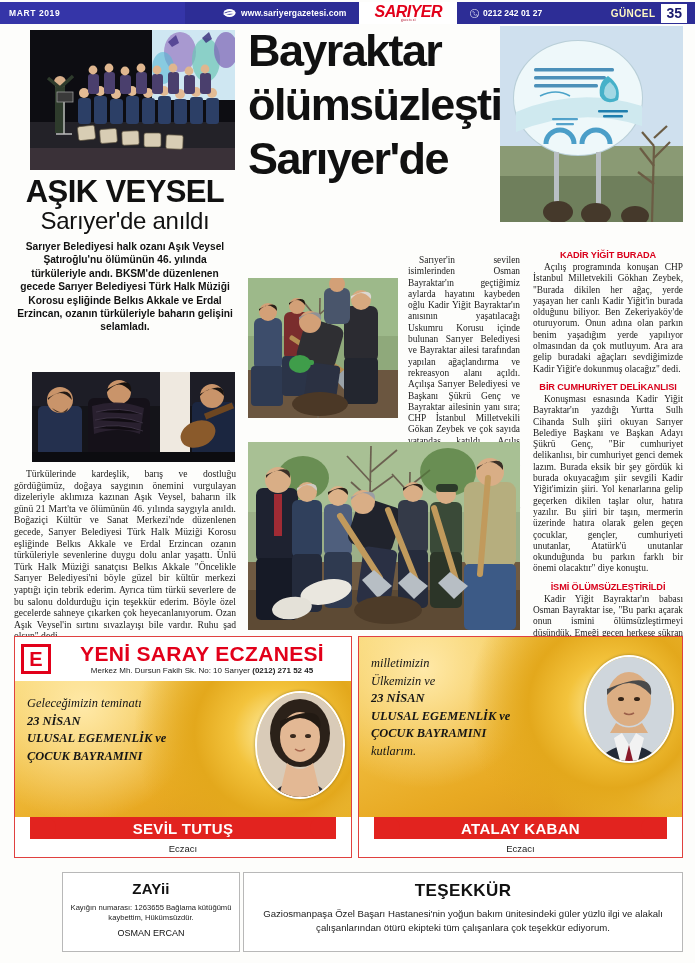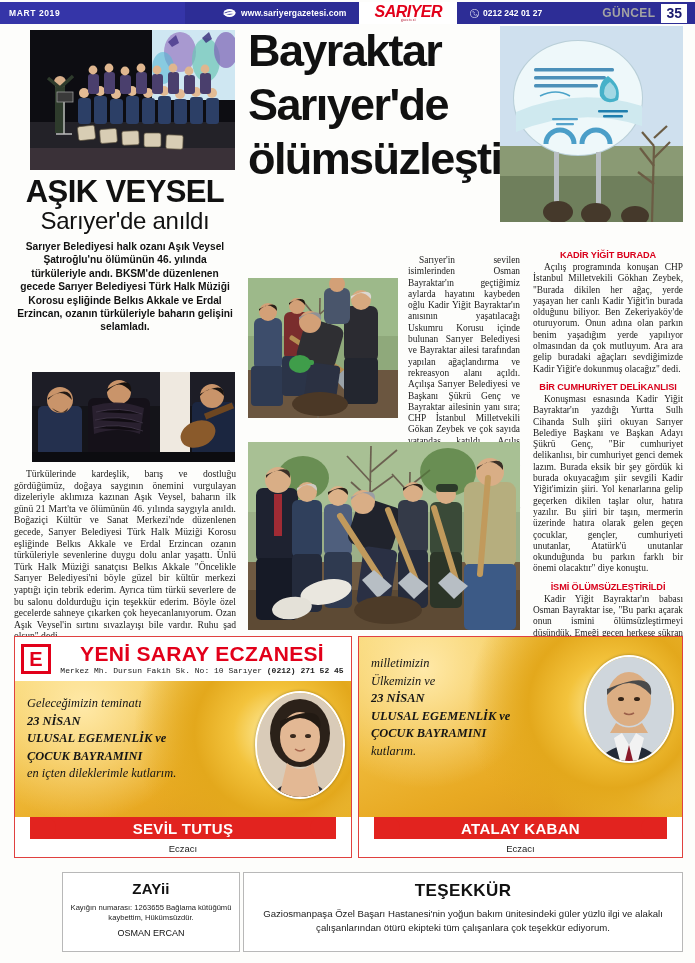"GÜNCEL" .mh-section { color: #a3a3a3 -> #fef9c3; font-size: 12px -> 10px }
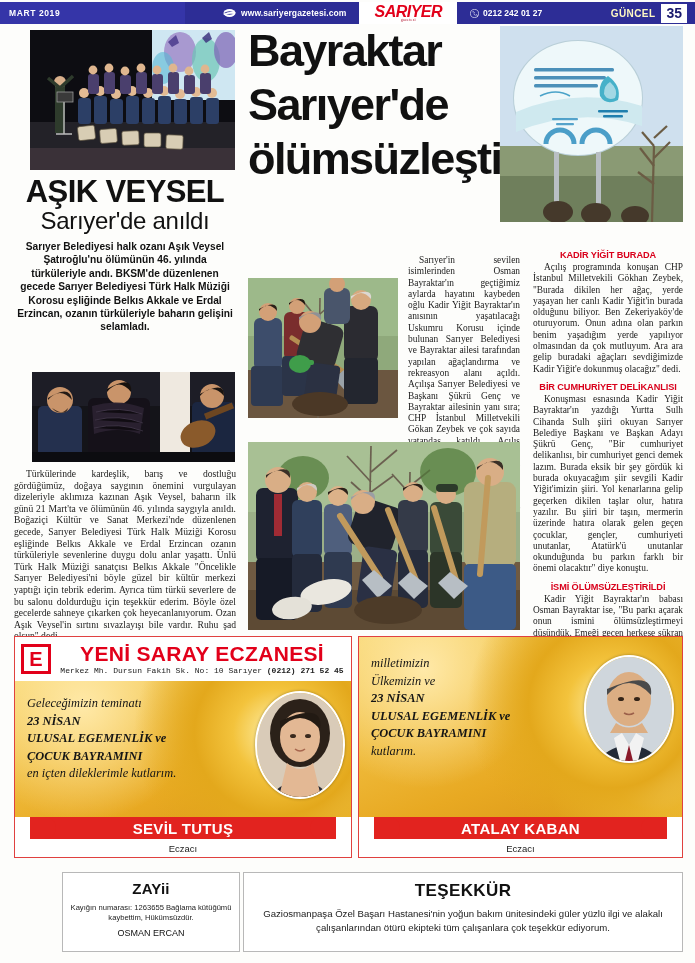"Sarıyer'de" span { order: before "ölümsüzleşti" -> after "ölümsüzleşti" }
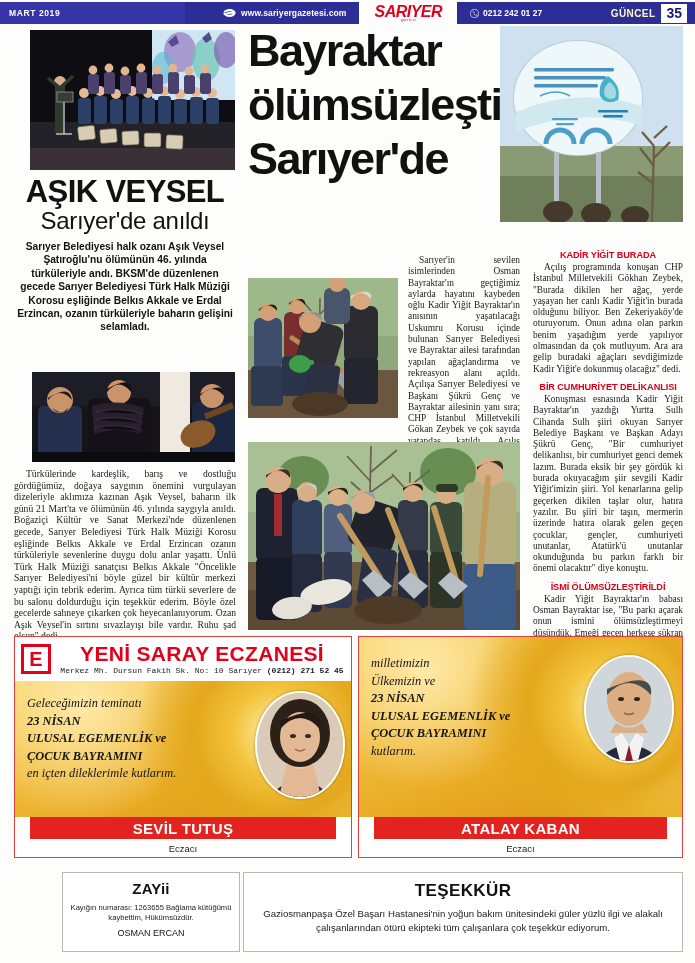"Merkez Mh. Dursun Fakih Sk." .ad1-addr { font-family: Liberation Mono, monospace -> Liberation Sans, sans-serif }
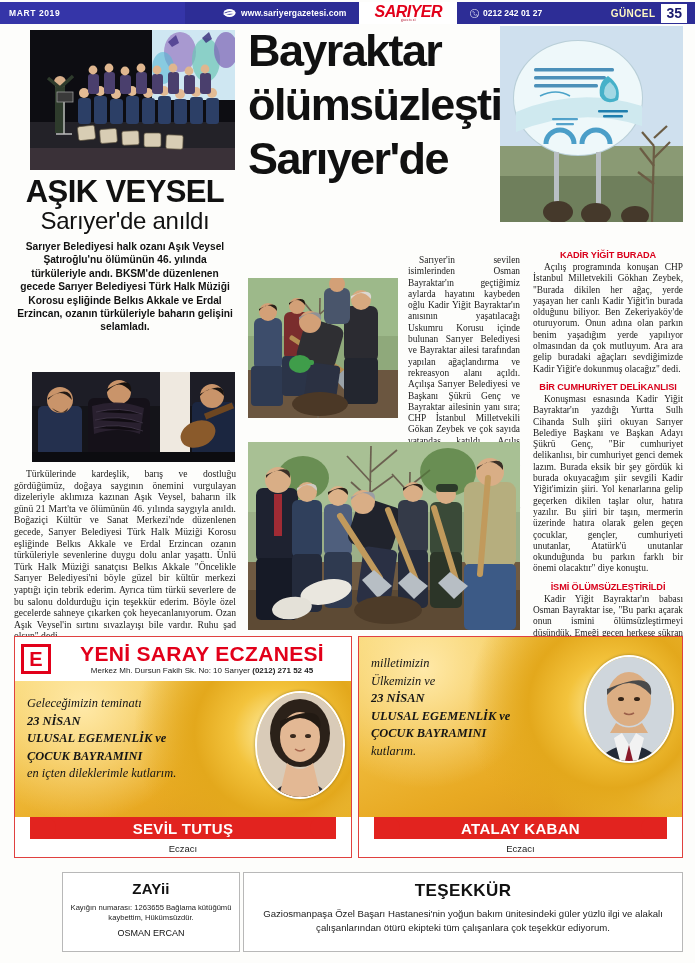"en içten dileklerimle kutlarım." div { html: <div>en içten dileklerimle kutlarım.</div> -> none }
